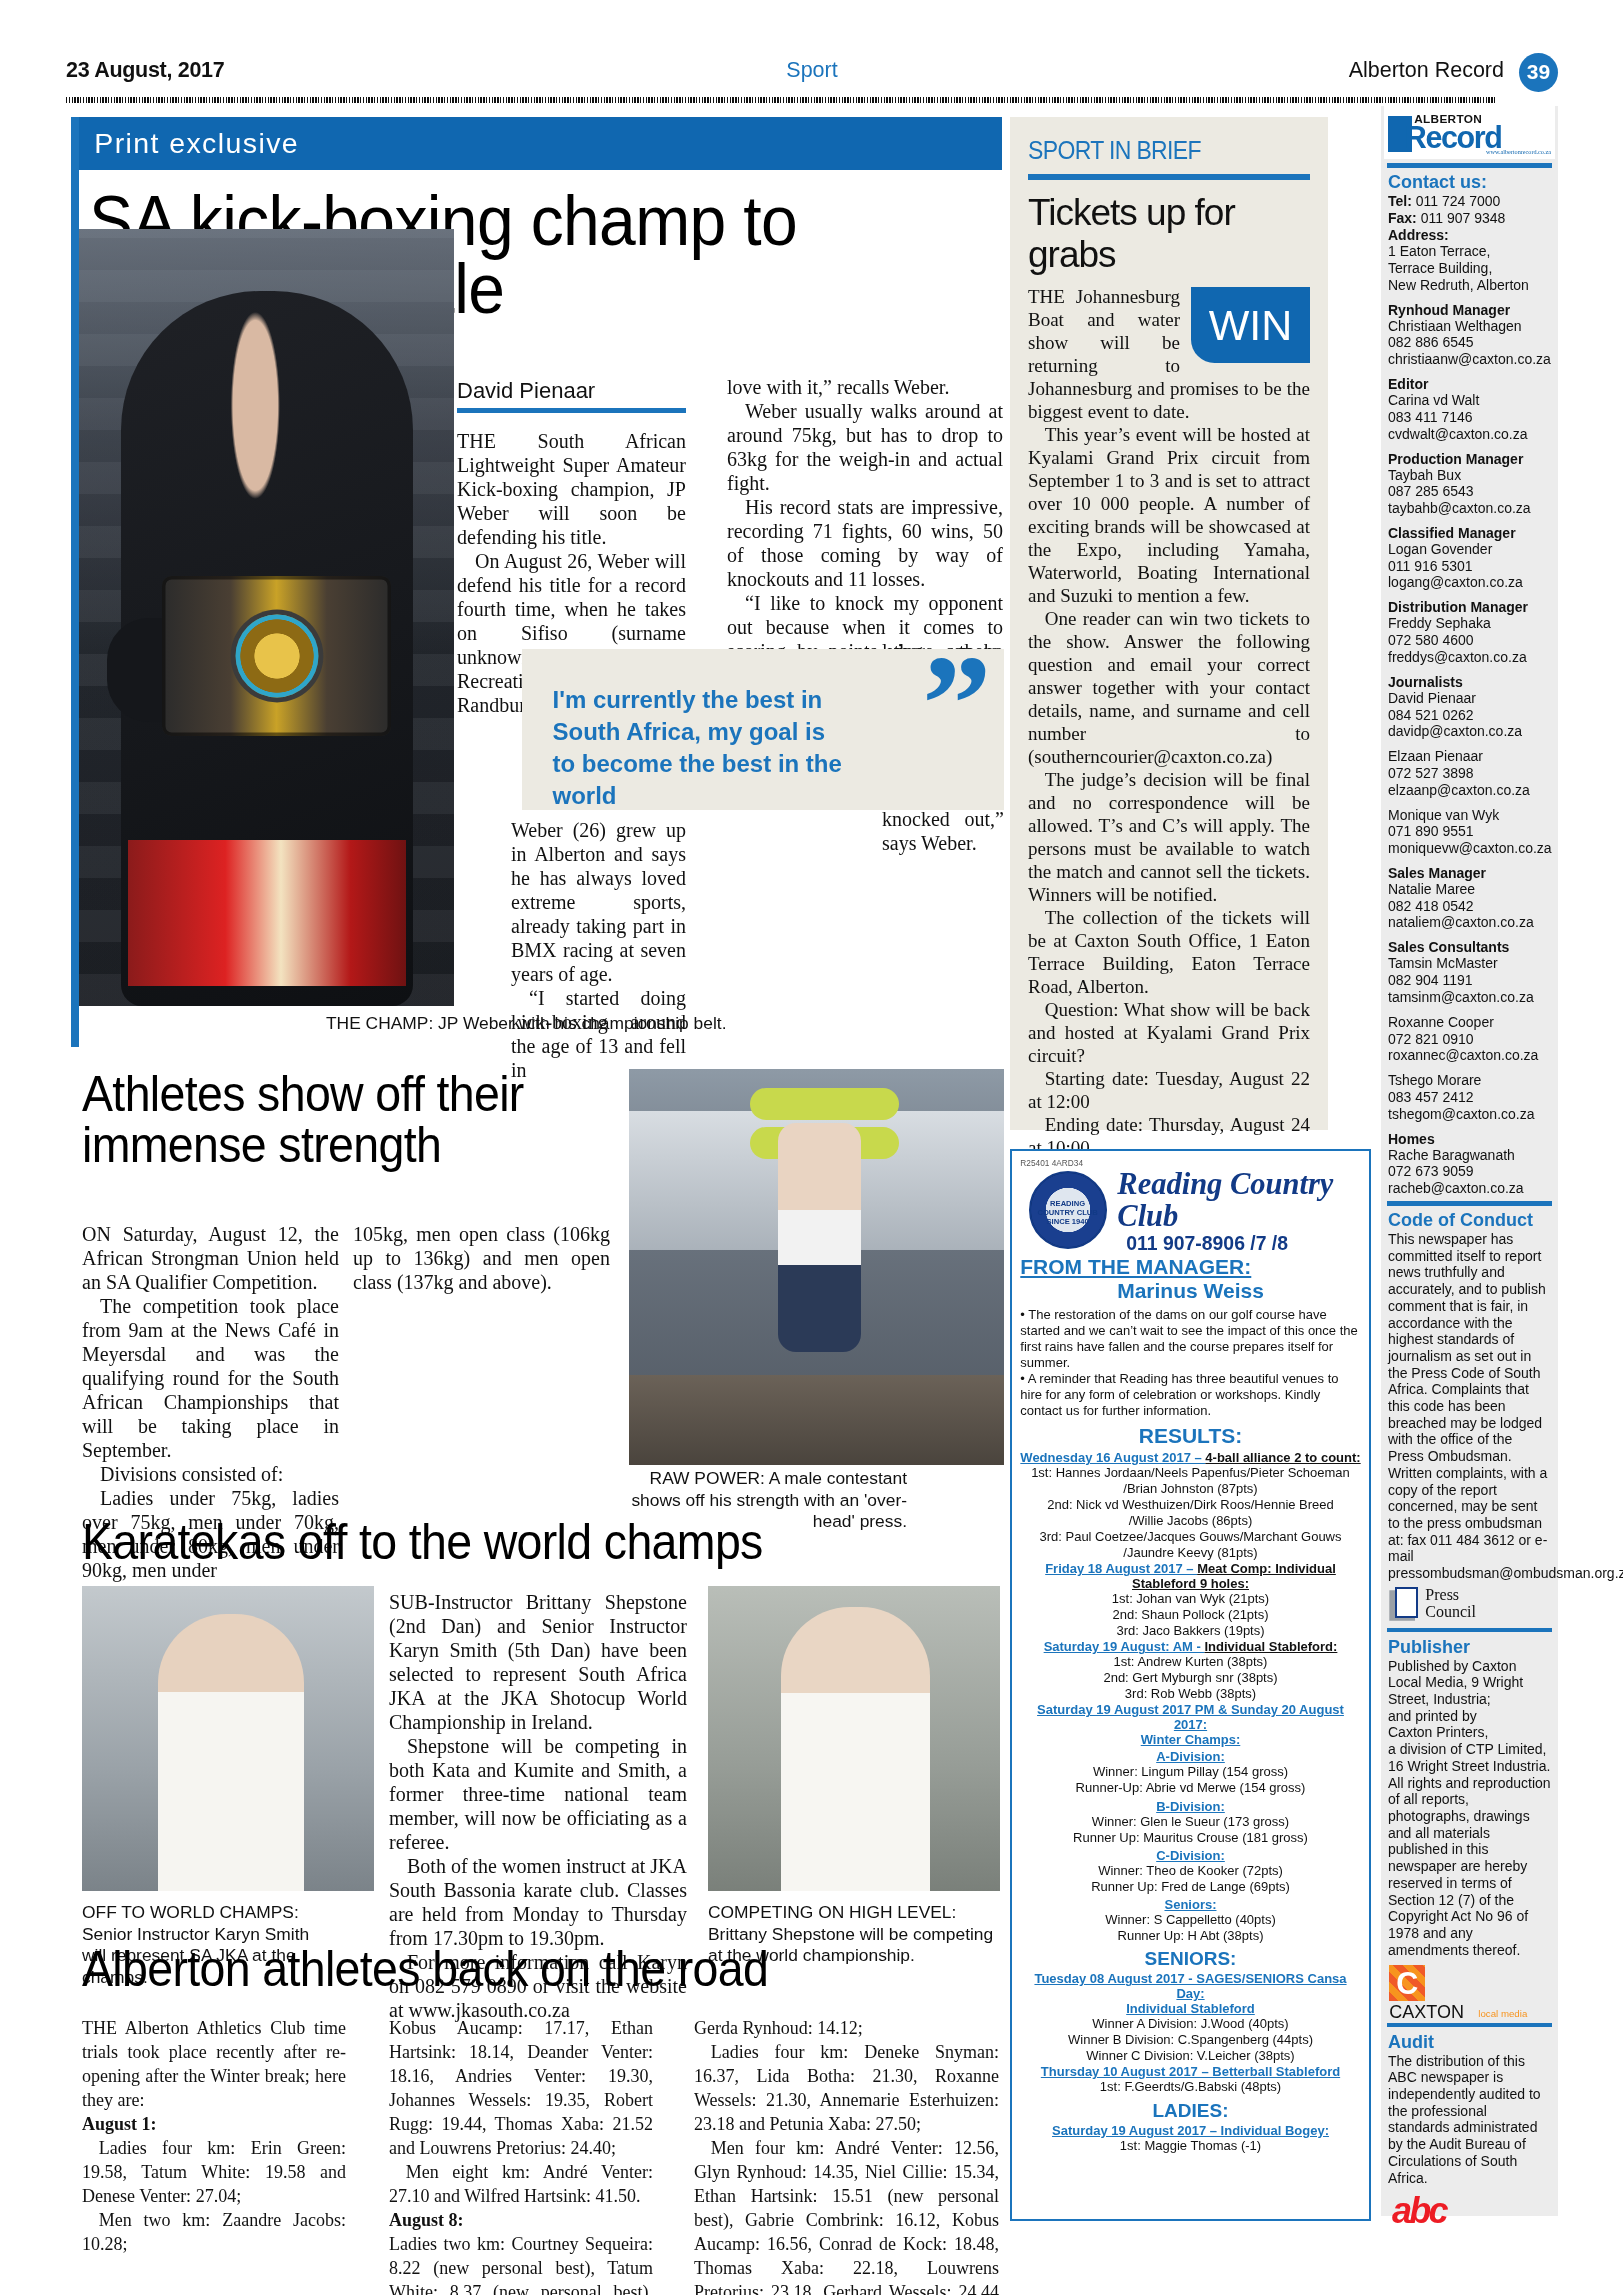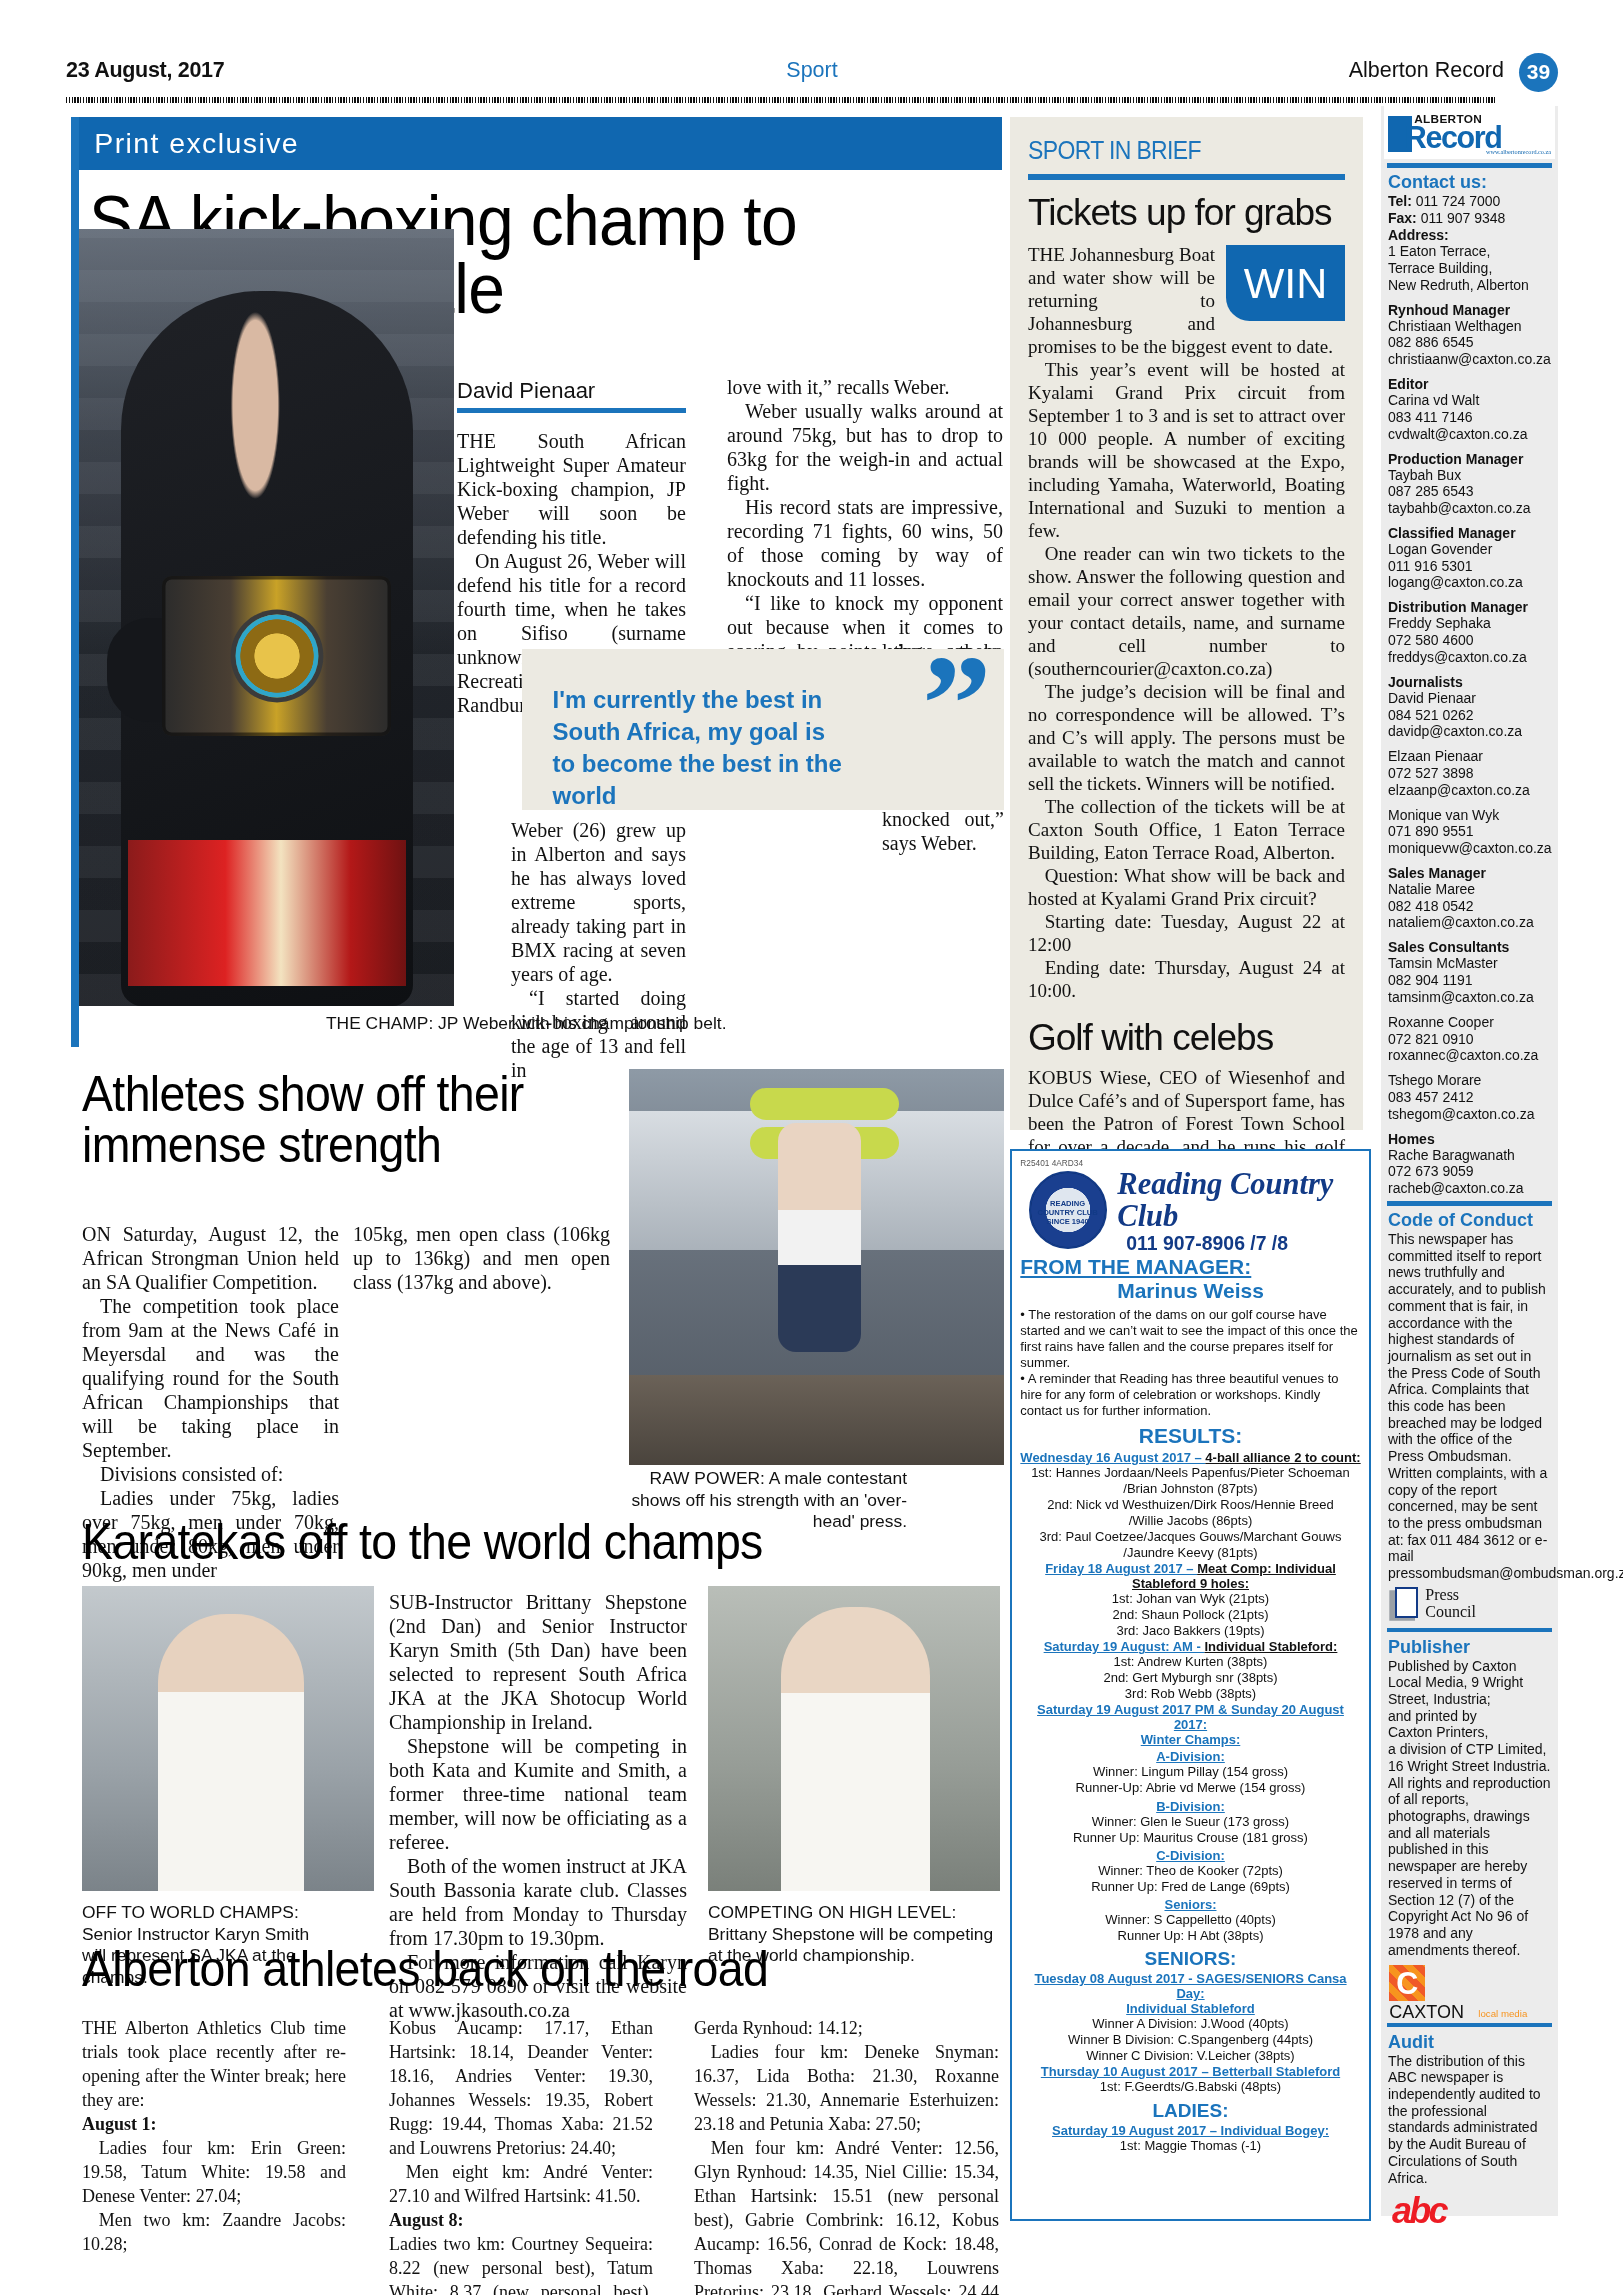"SPORT IN BRIEF" #brief { width: 353px -> 318px }
